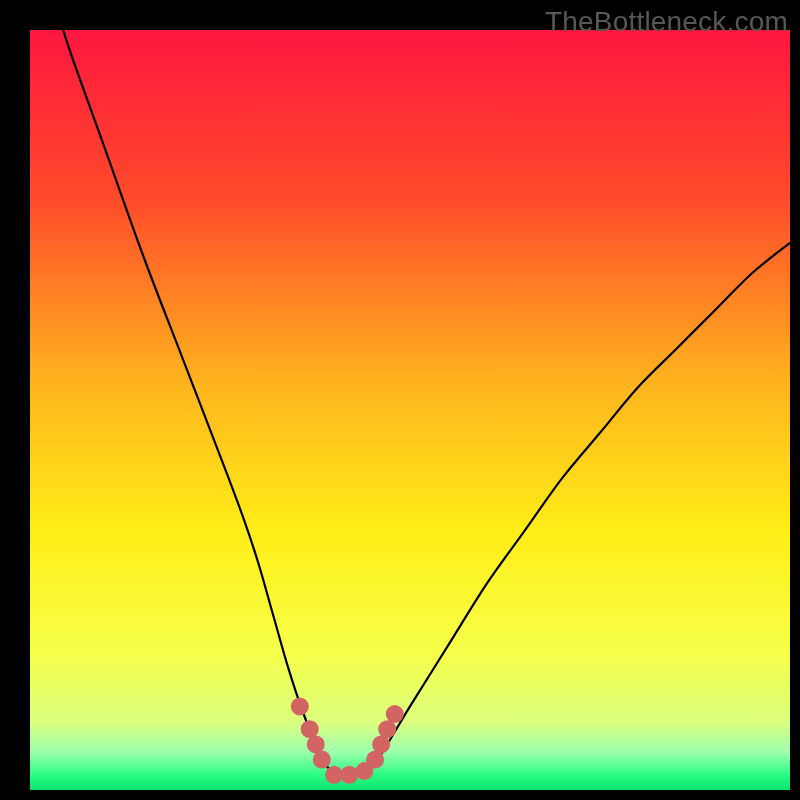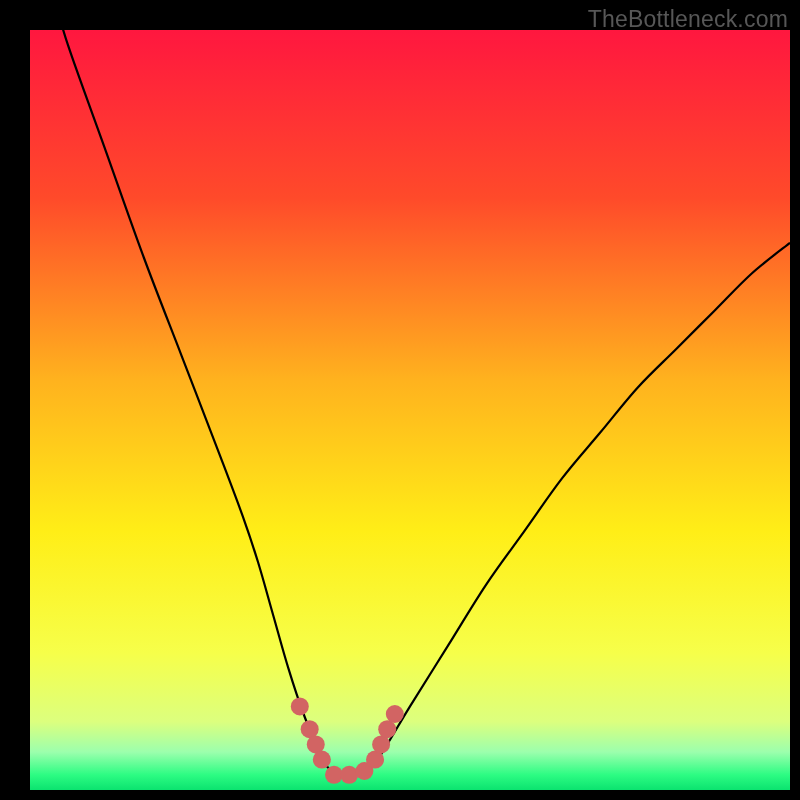"TheBottleneck.com" .watermark { font-size: 23px -> 28px }
